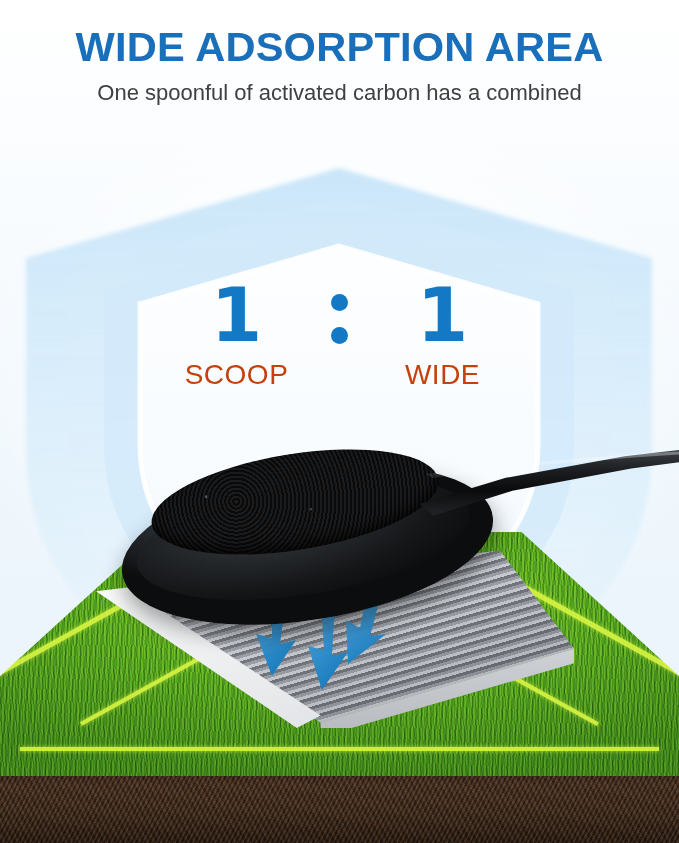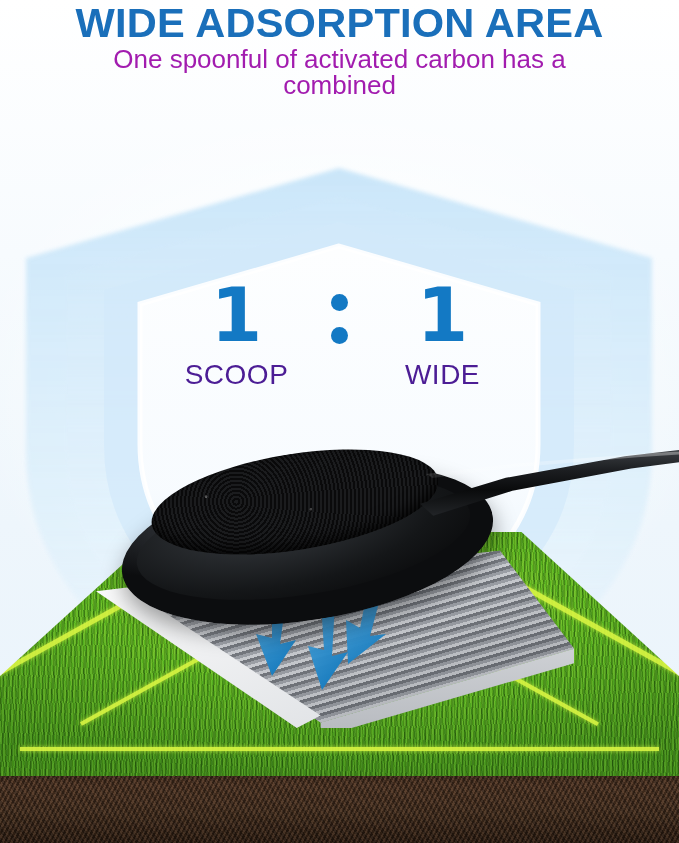"WIDE ADSORPTION AREA" .header { padding-top: none -> 24px }
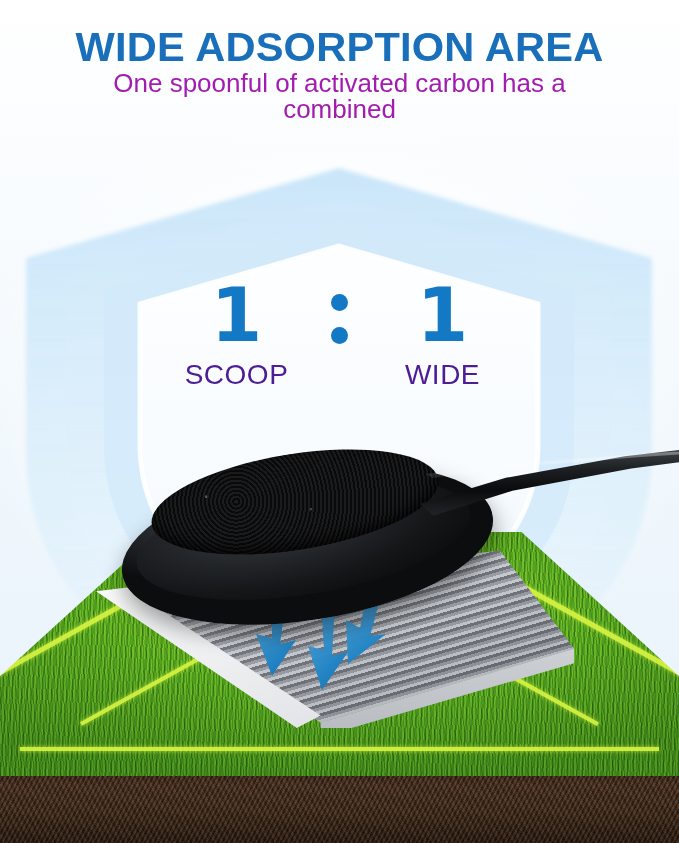"One spoonful of activated carbon" .subtitle { color: #a21caf -> #404040; font-size: 26px -> 22px; margin: 0 auto 0 -> 10px auto 0 }
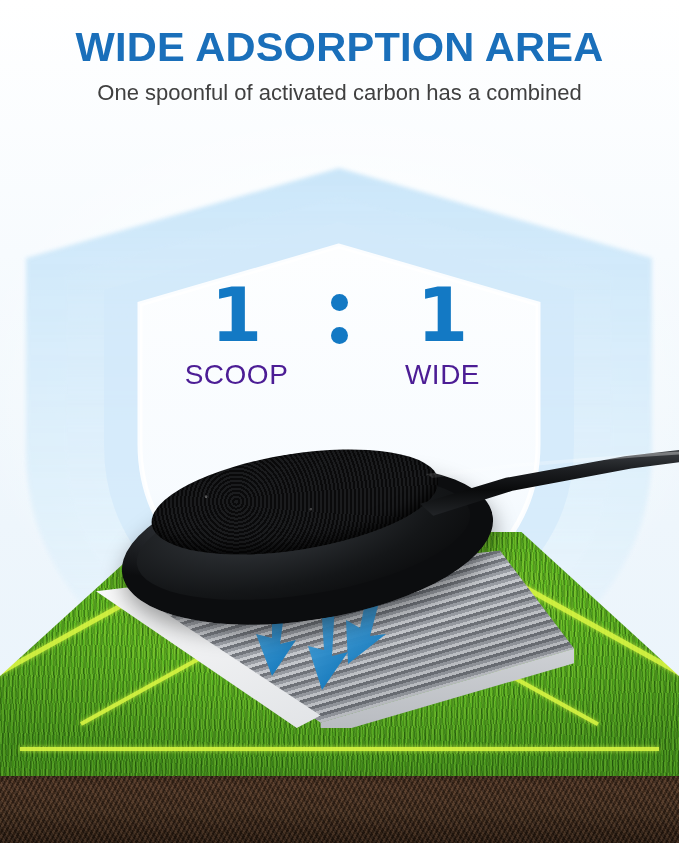"SCOOP" .ratio-label { color: #4c1d95 -> #c2410c }
